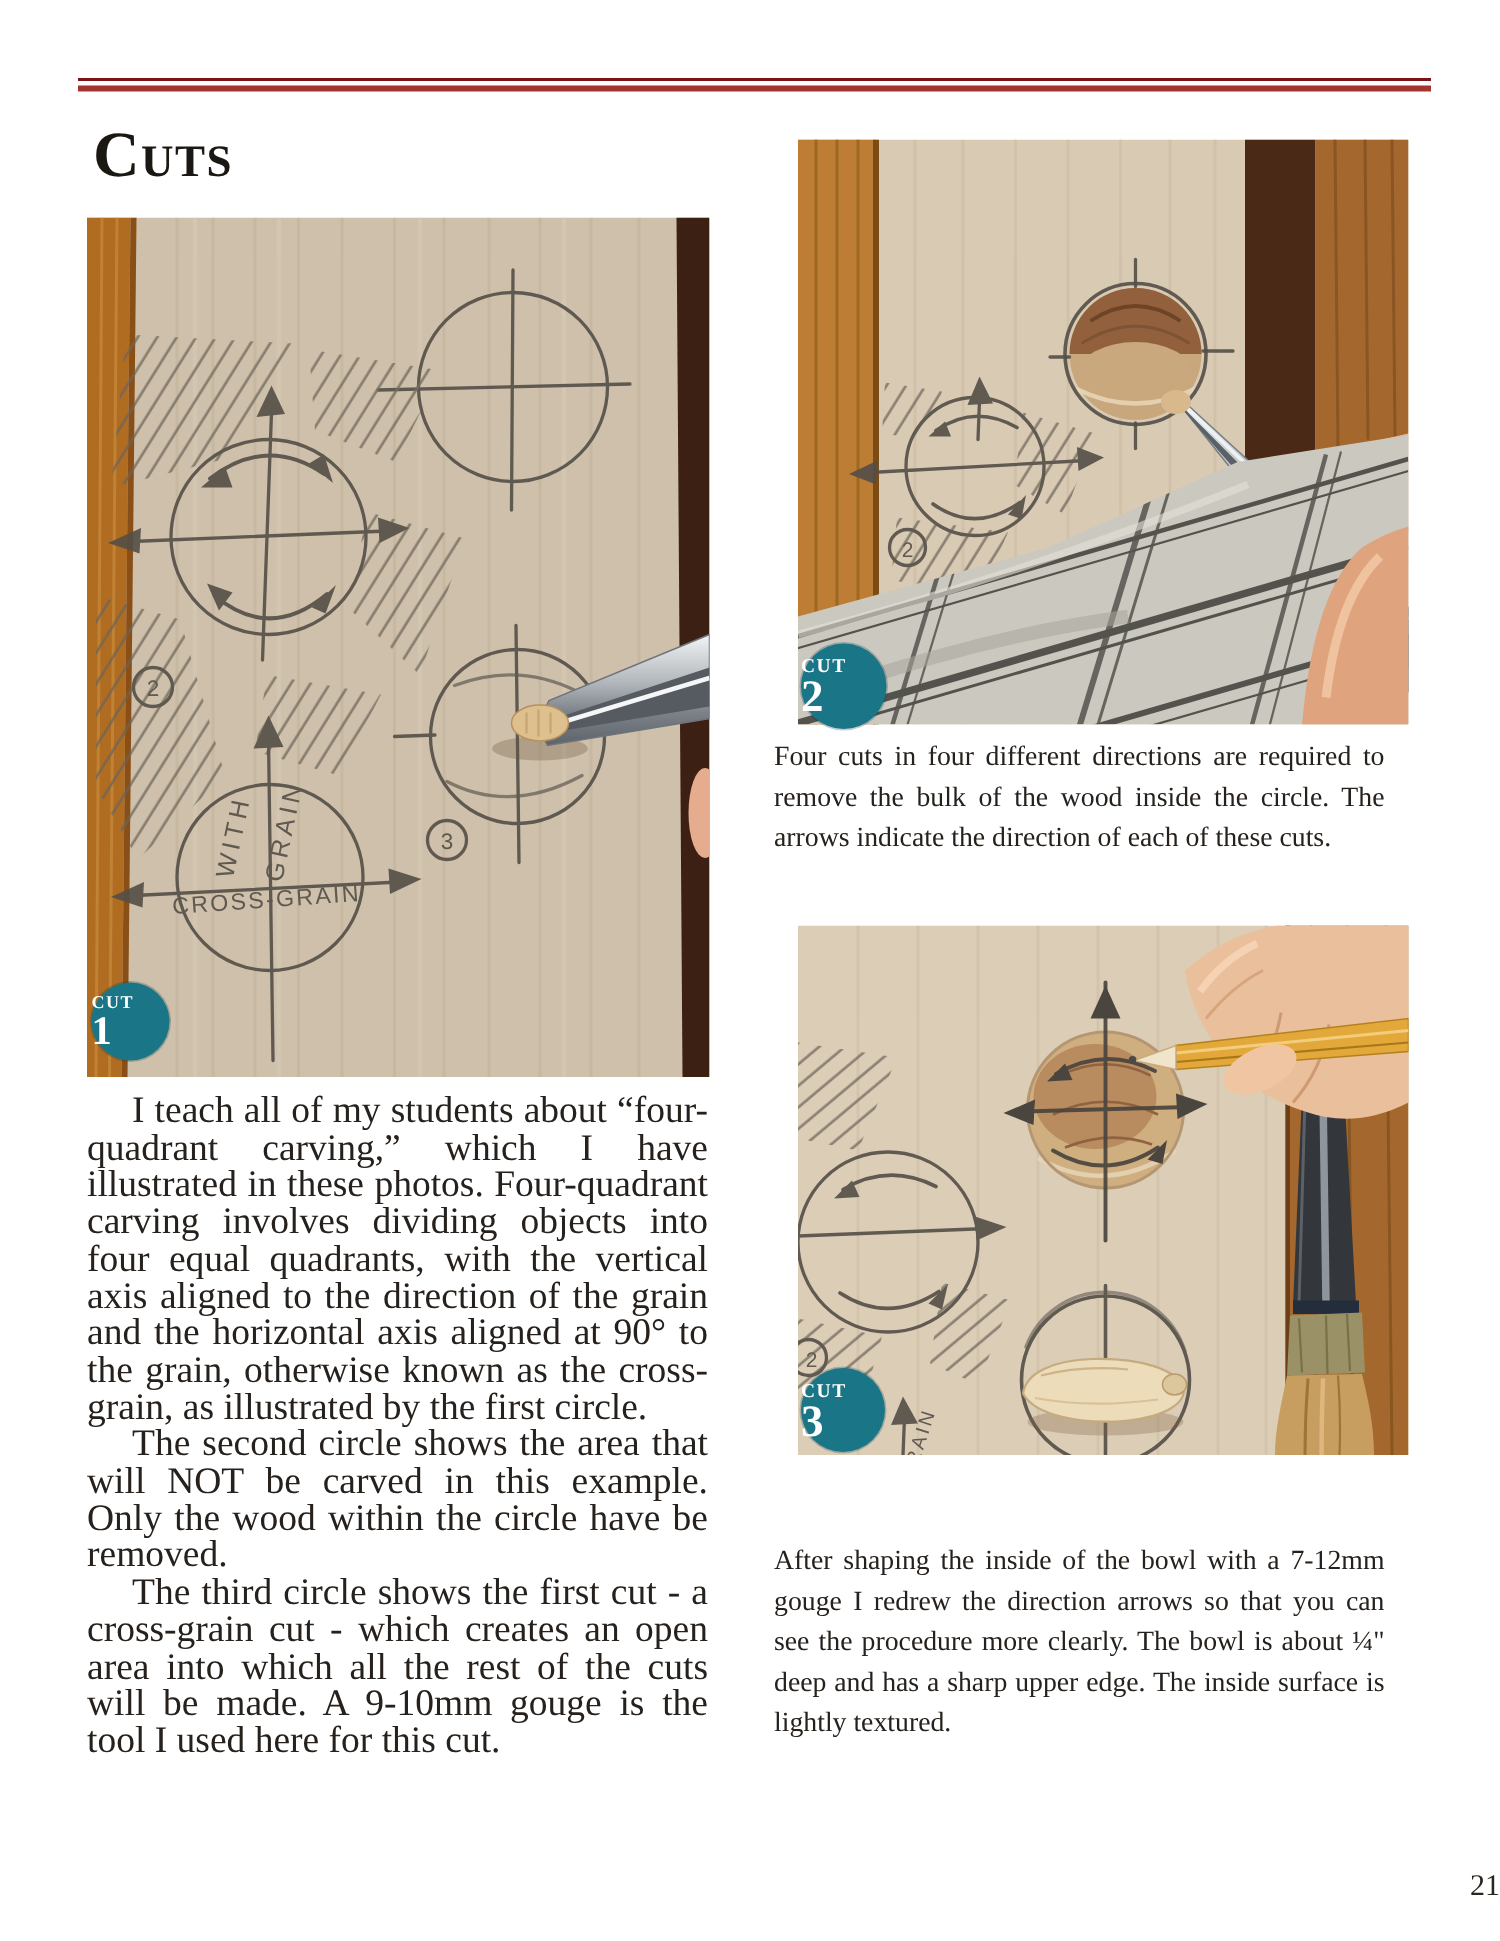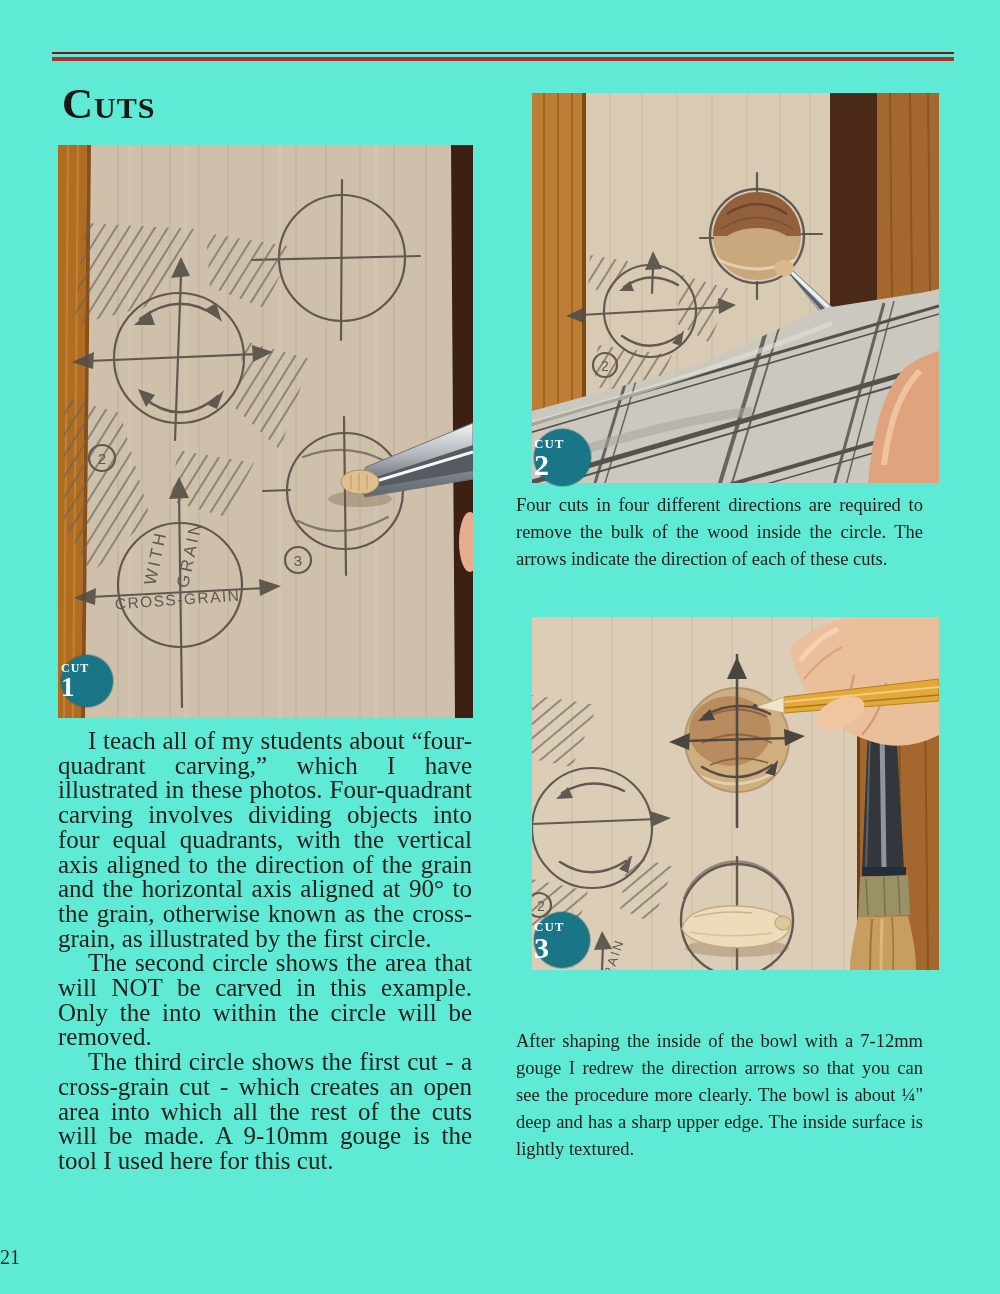"Cuts" .page { background: #5eead4 -> #ffffff }
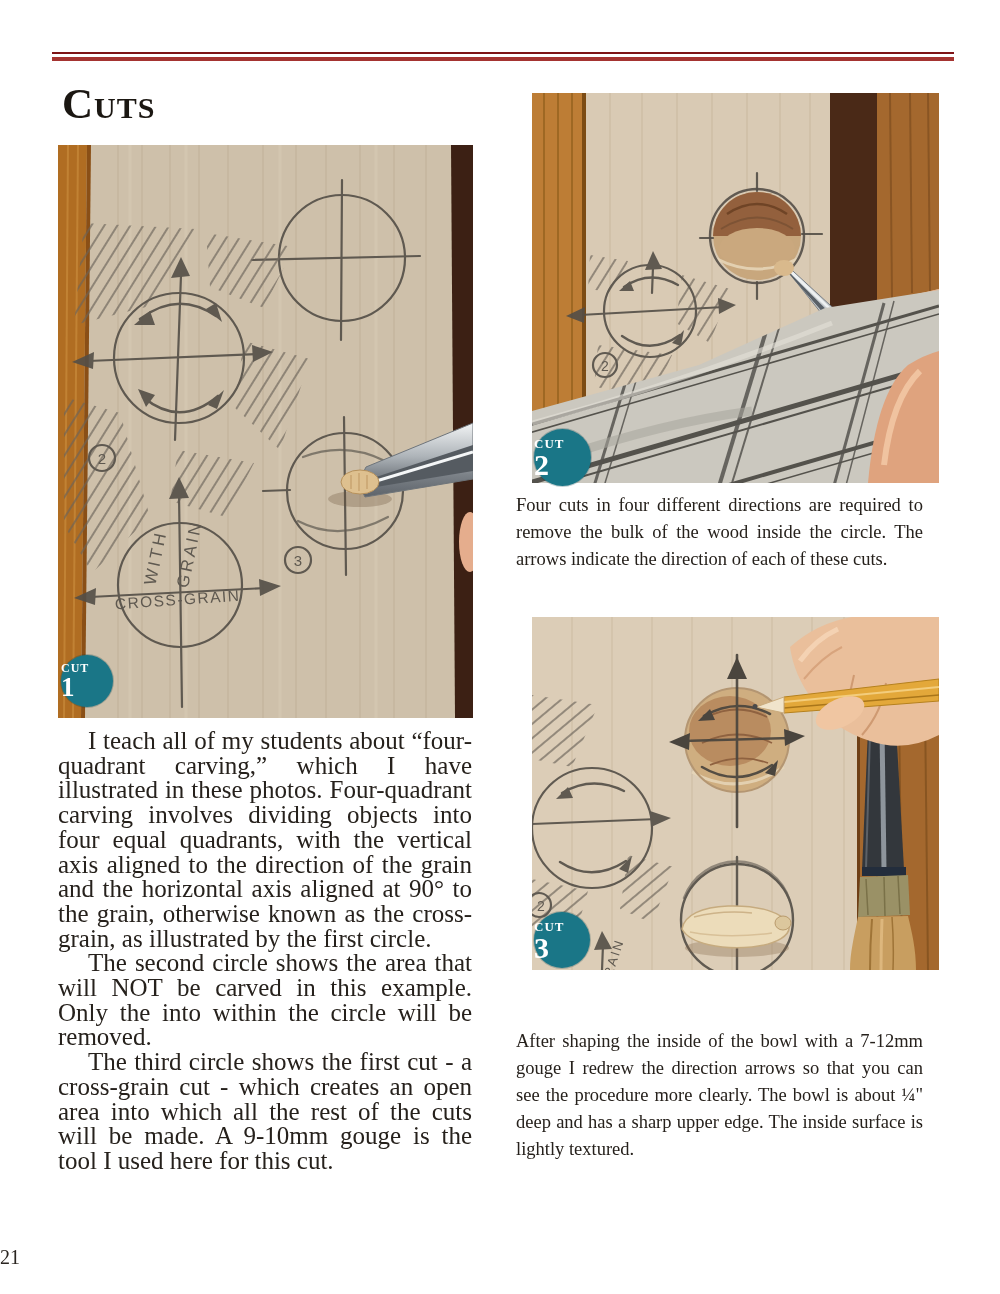"The second circle shows the" p { text: into within the circle will -> wood within the circle have }
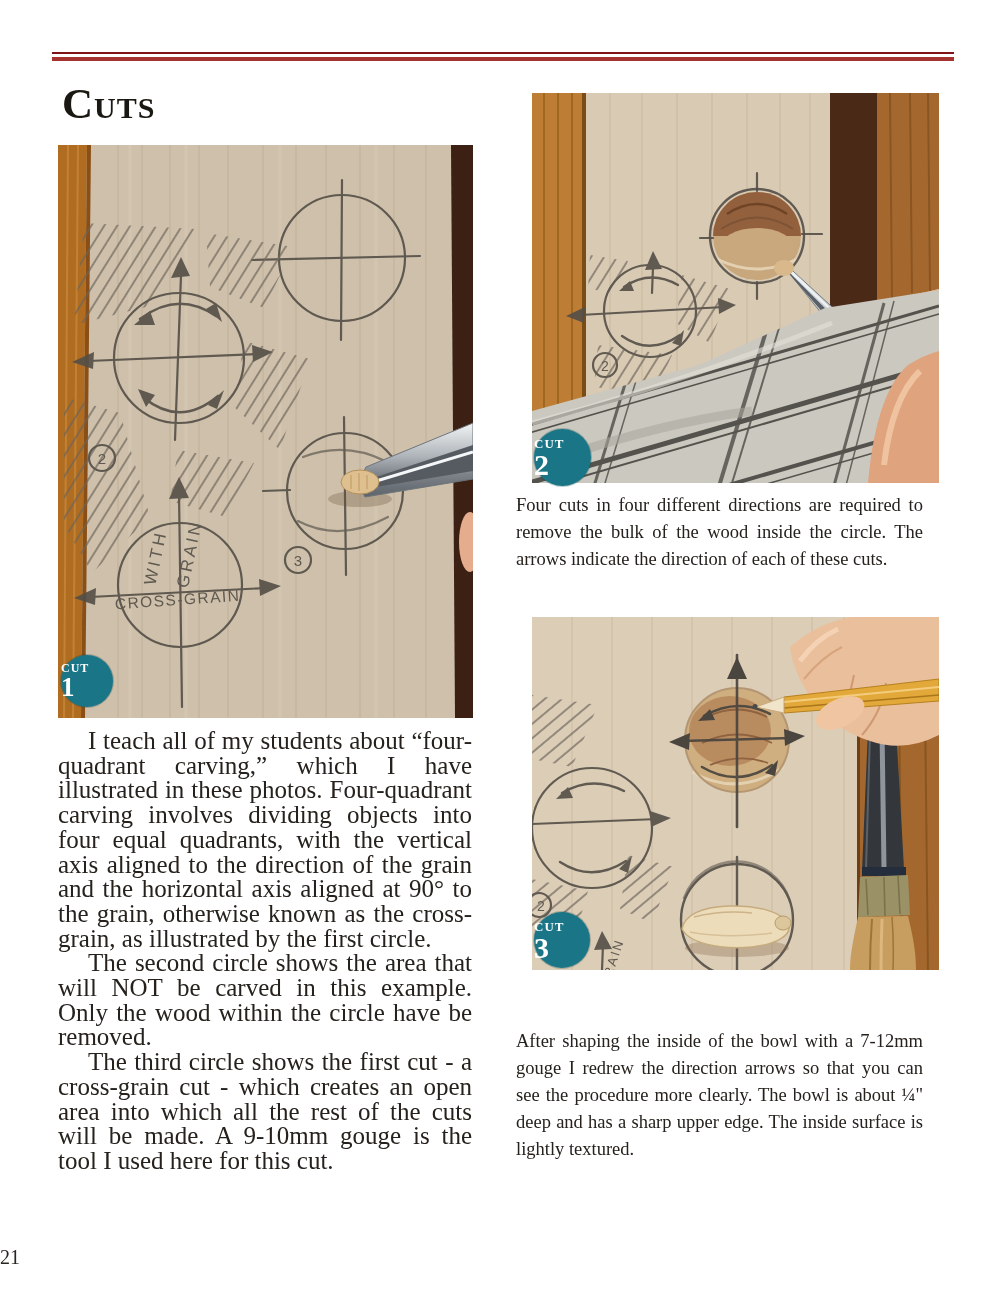"21" .page-number { text-align: left -> right }
